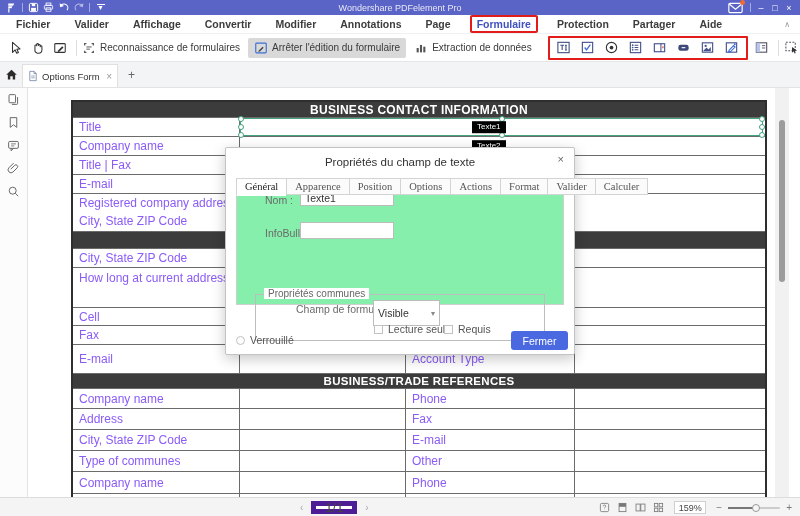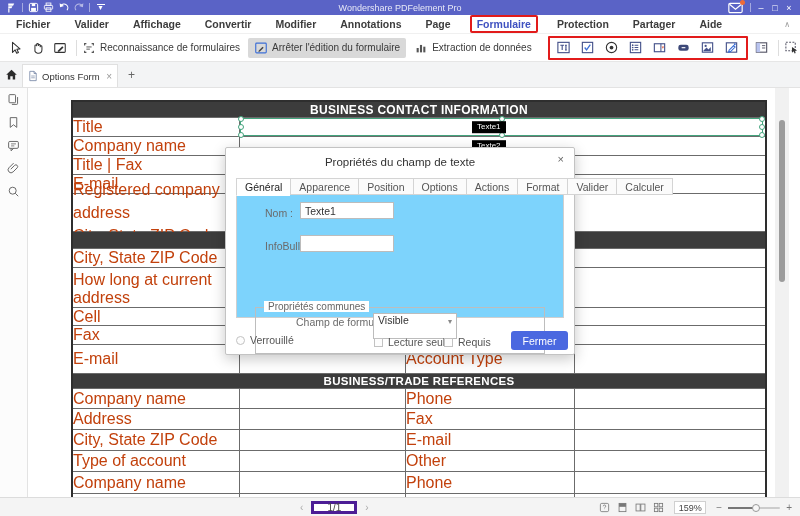"Title" .cell { color: #c2410c -> #8b5cf6; font-size: 16px -> 12px; padding-left: 0 -> 6px }
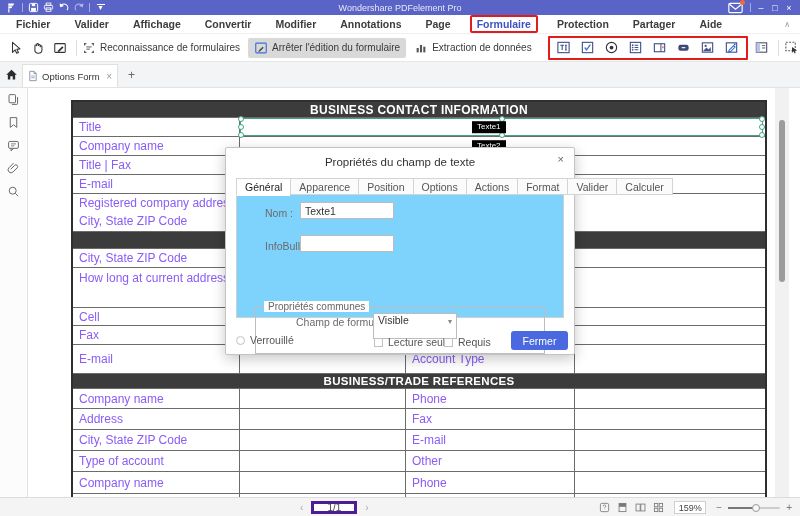"Général" .d-tabs { font-family: none -> Liberation Serif, serif }
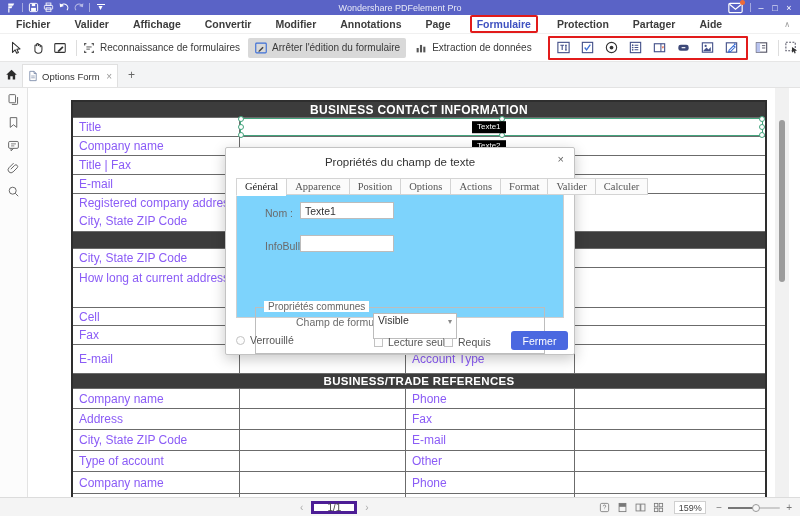"Nom :" .d-box { background: #7dd3fc -> #86efac; top: 46px -> 33px }
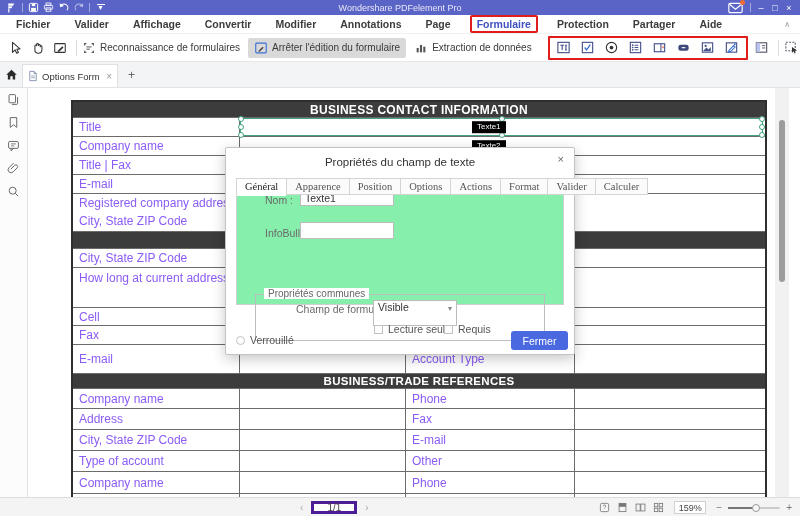"Visible" .d-select { align-items: flex-end -> center; width: 84px -> 67px }
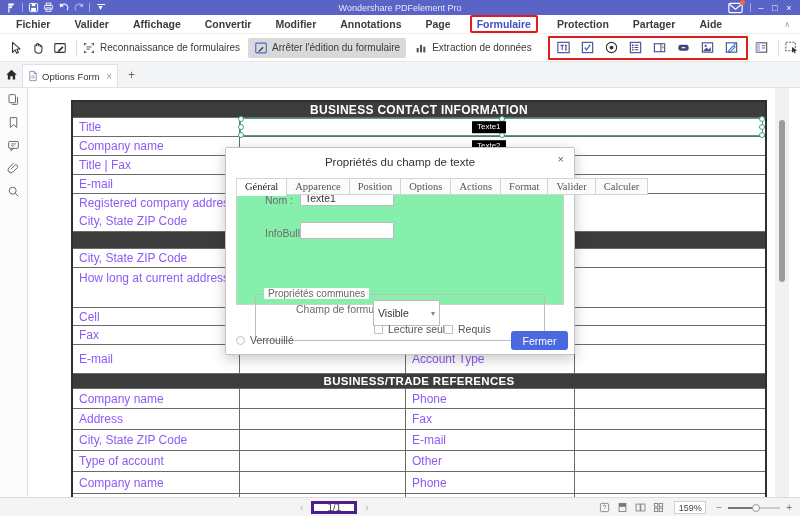"Type of account" div.cell { text: account -> communes }
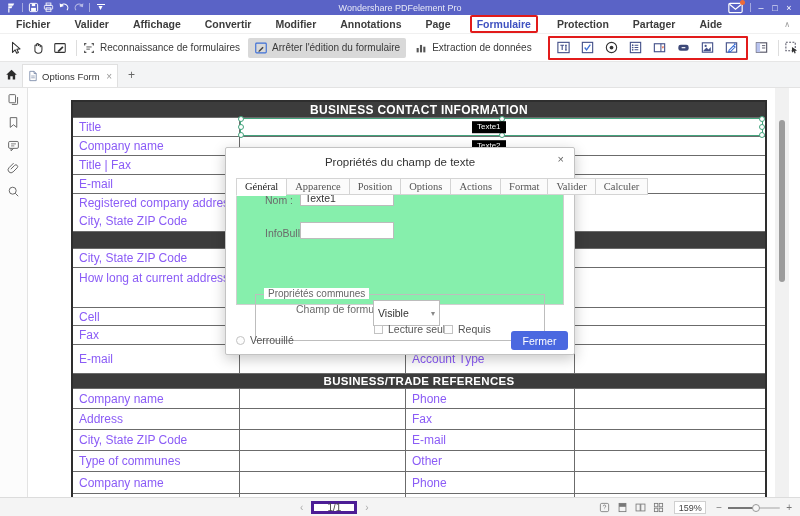"1/1" .pg-box { border: 3px solid #4c1d95 -> 5px solid #4c1d95; font-size: 10px -> 13px }
